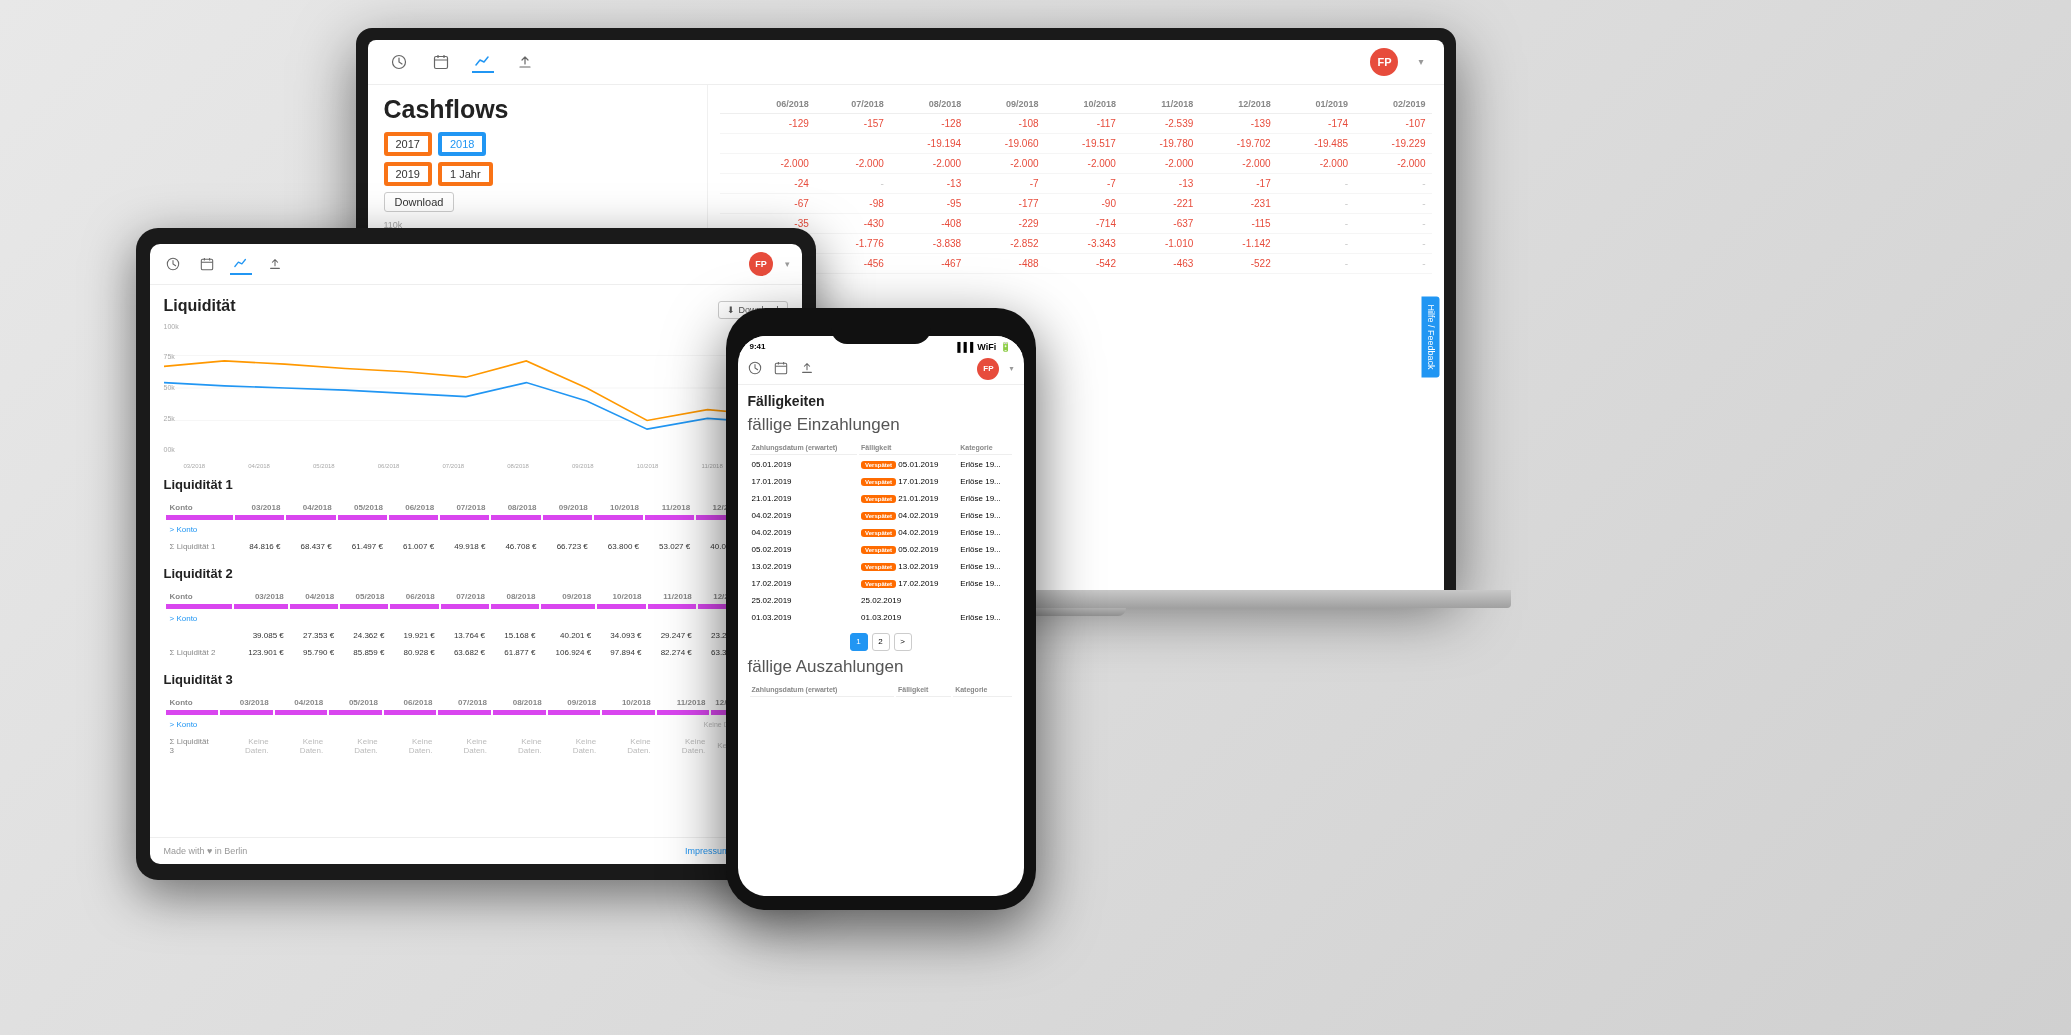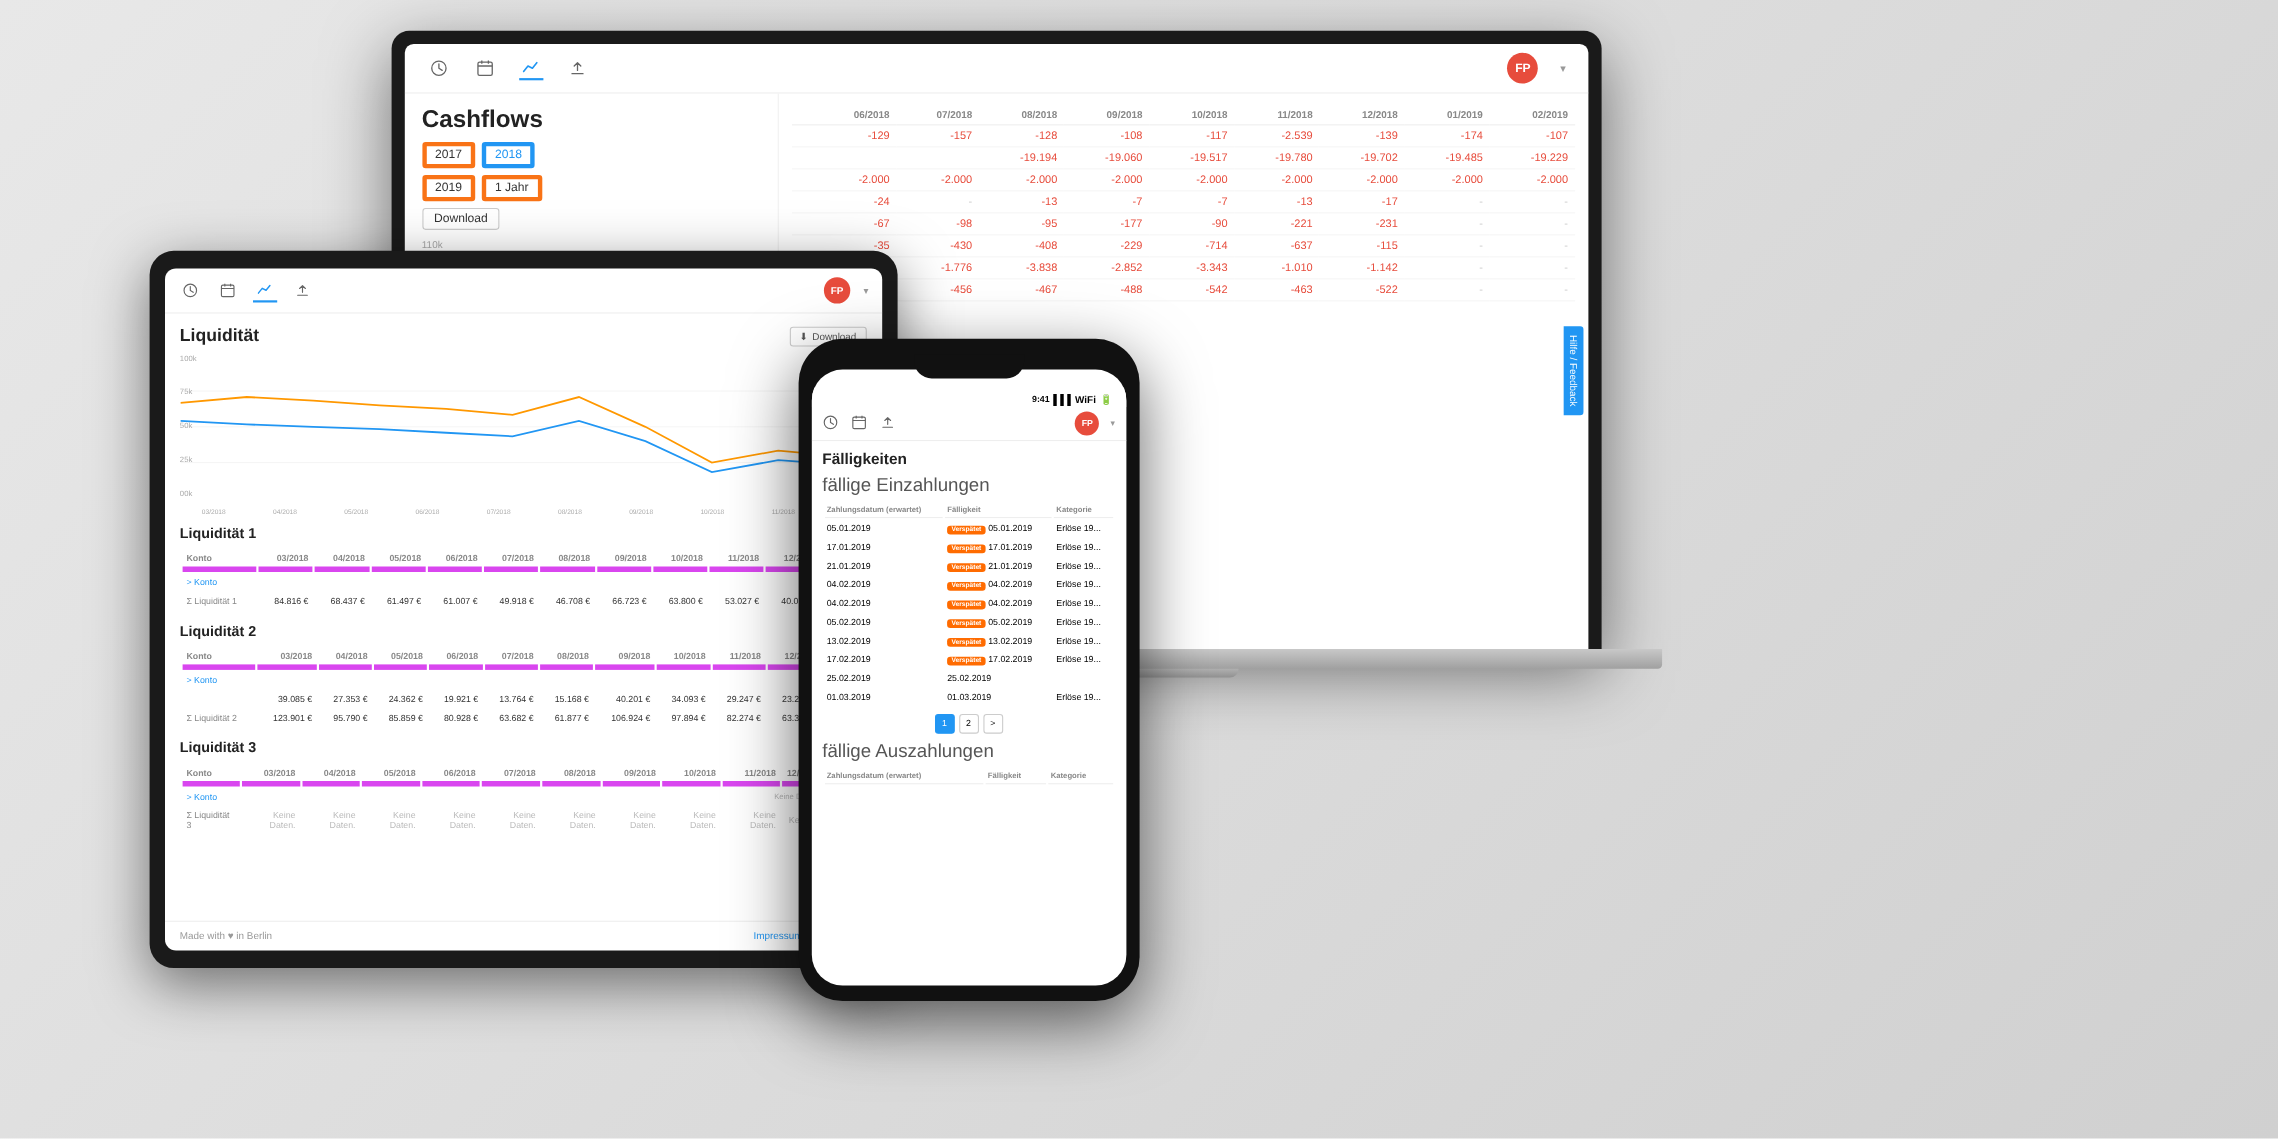"Cashflows" .chart-title { font-size: 22px -> 25px }
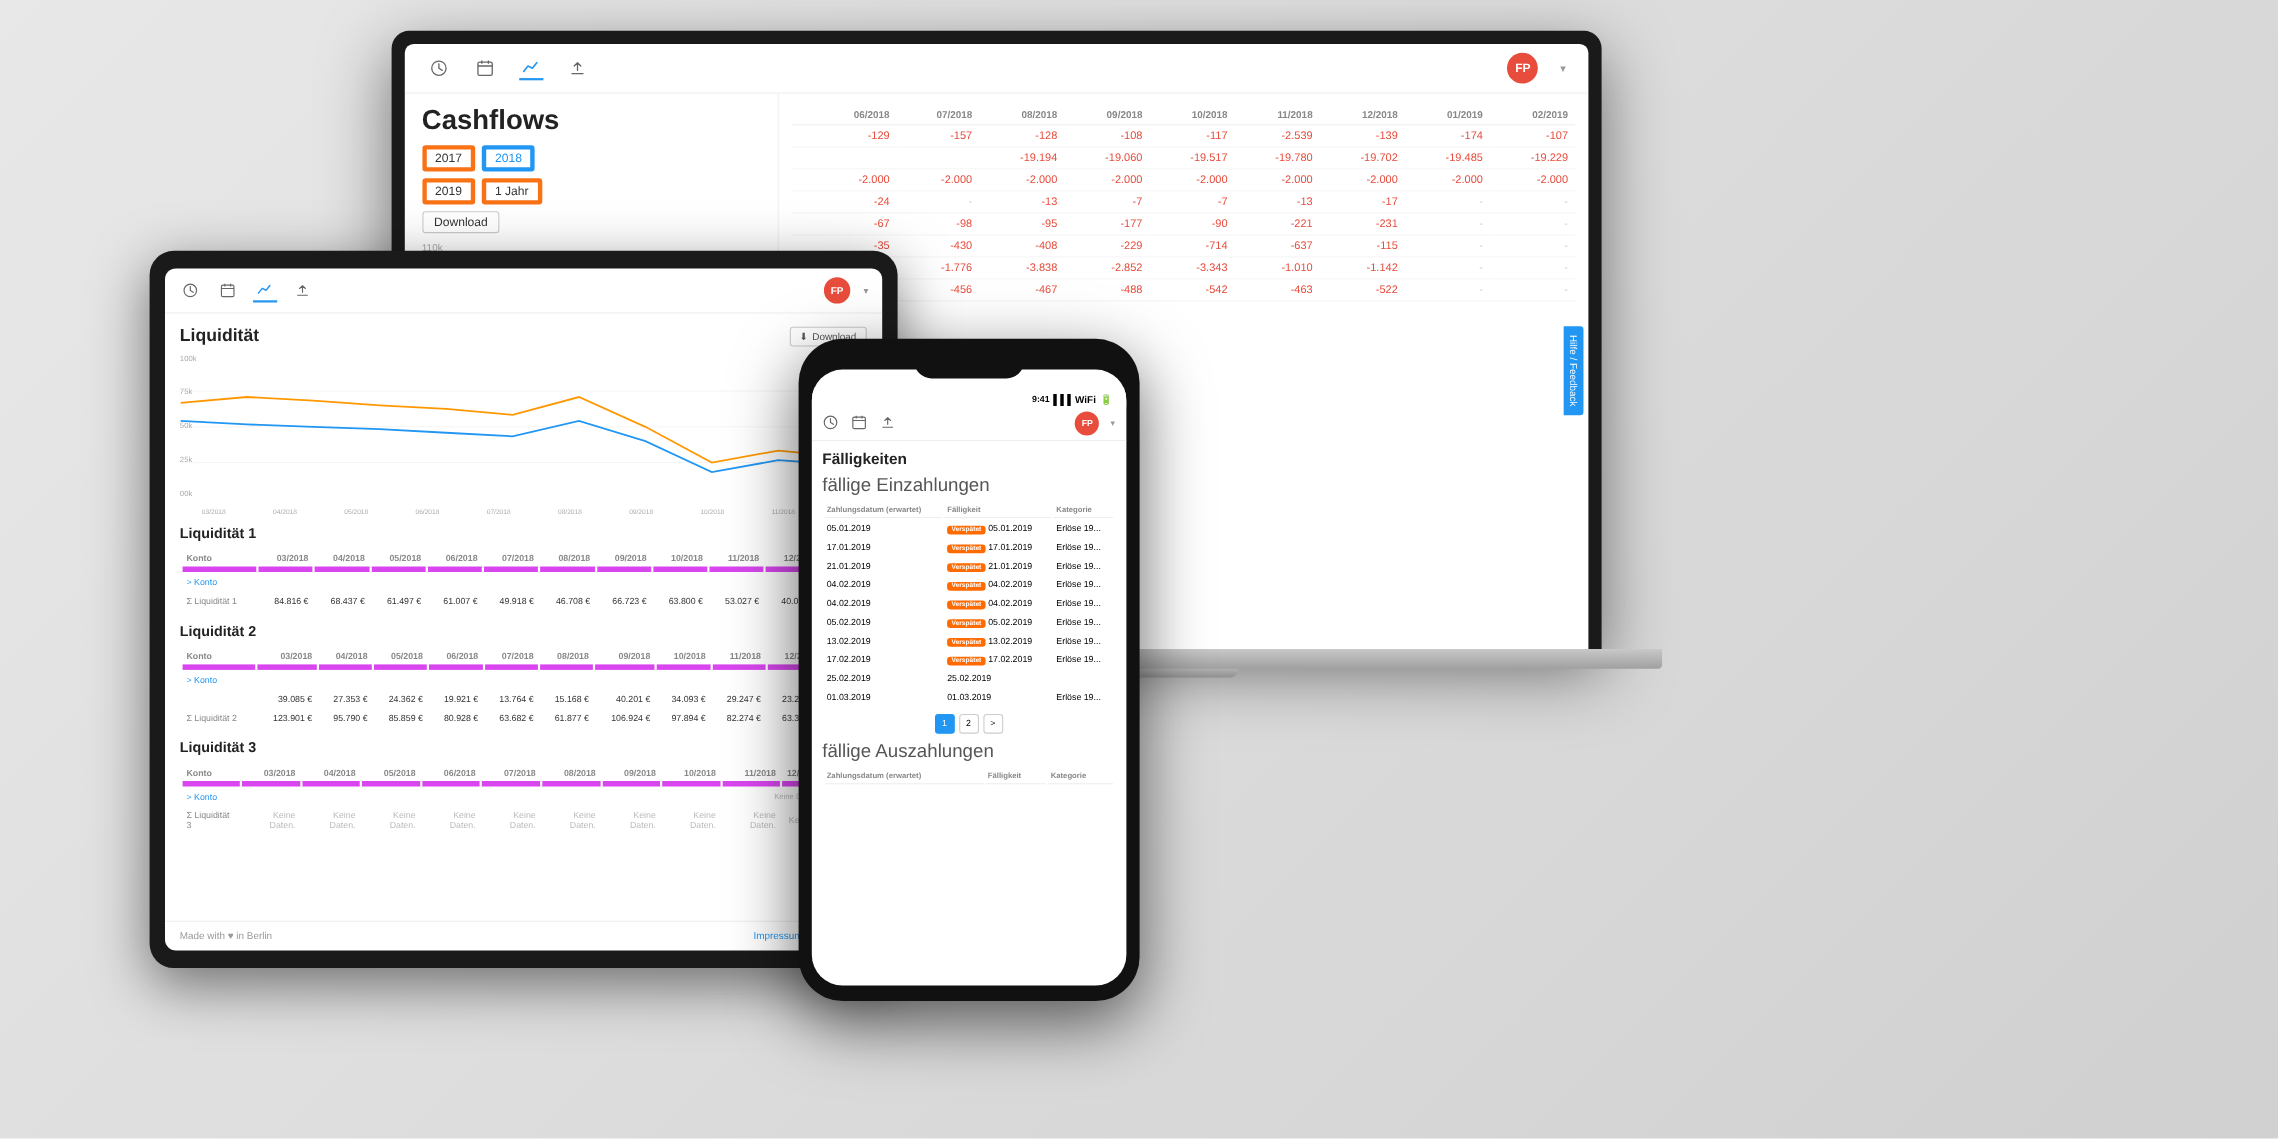"Liquidität" div { align-items: flex-start -> flex-end }
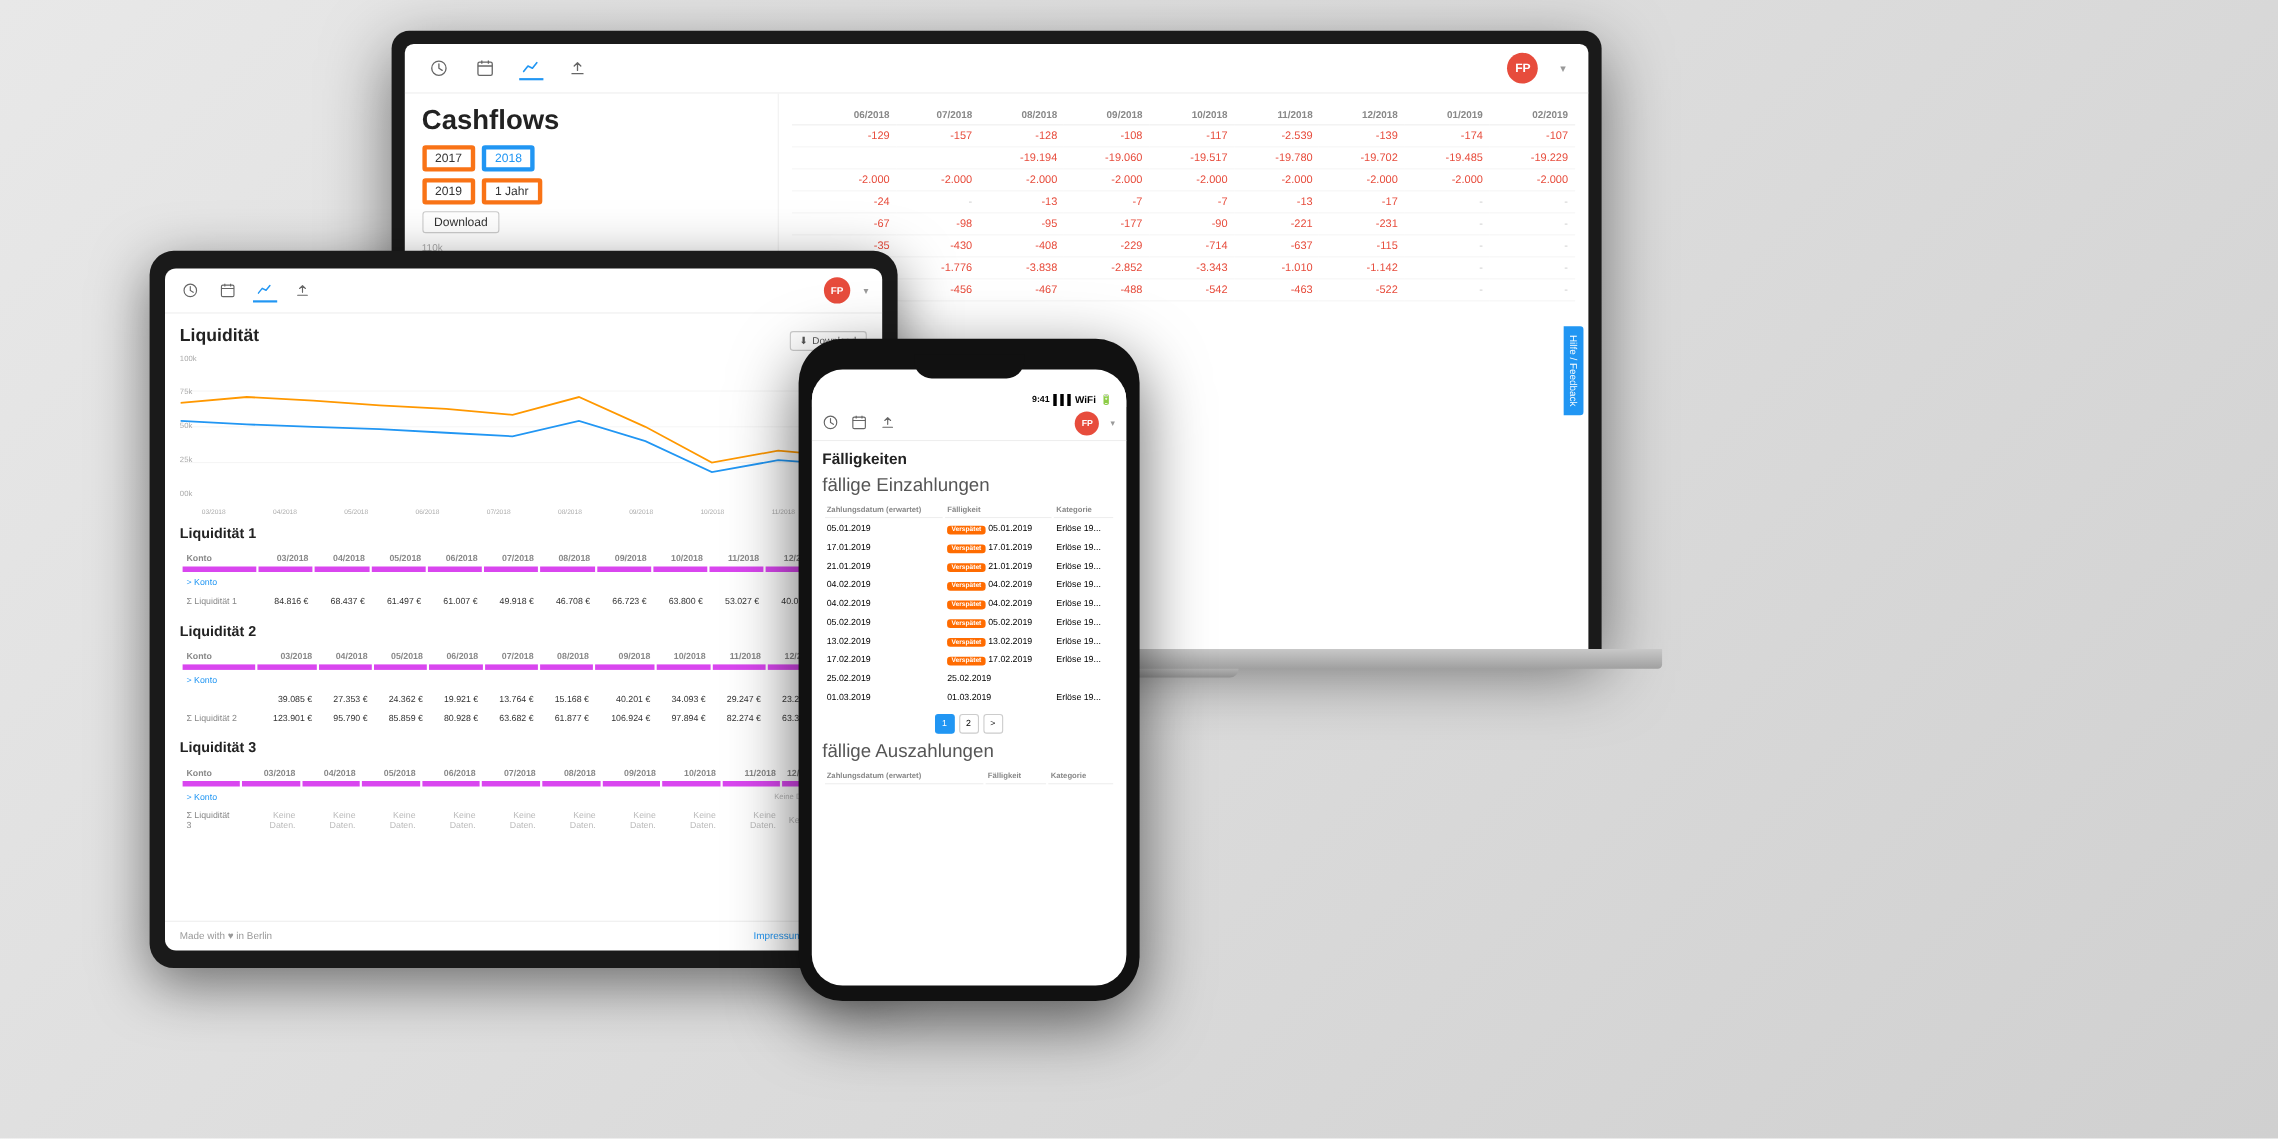"9:41" .phone-status-bar { justify-content: flex-end -> space-between; margin-top: 16px -> none }
